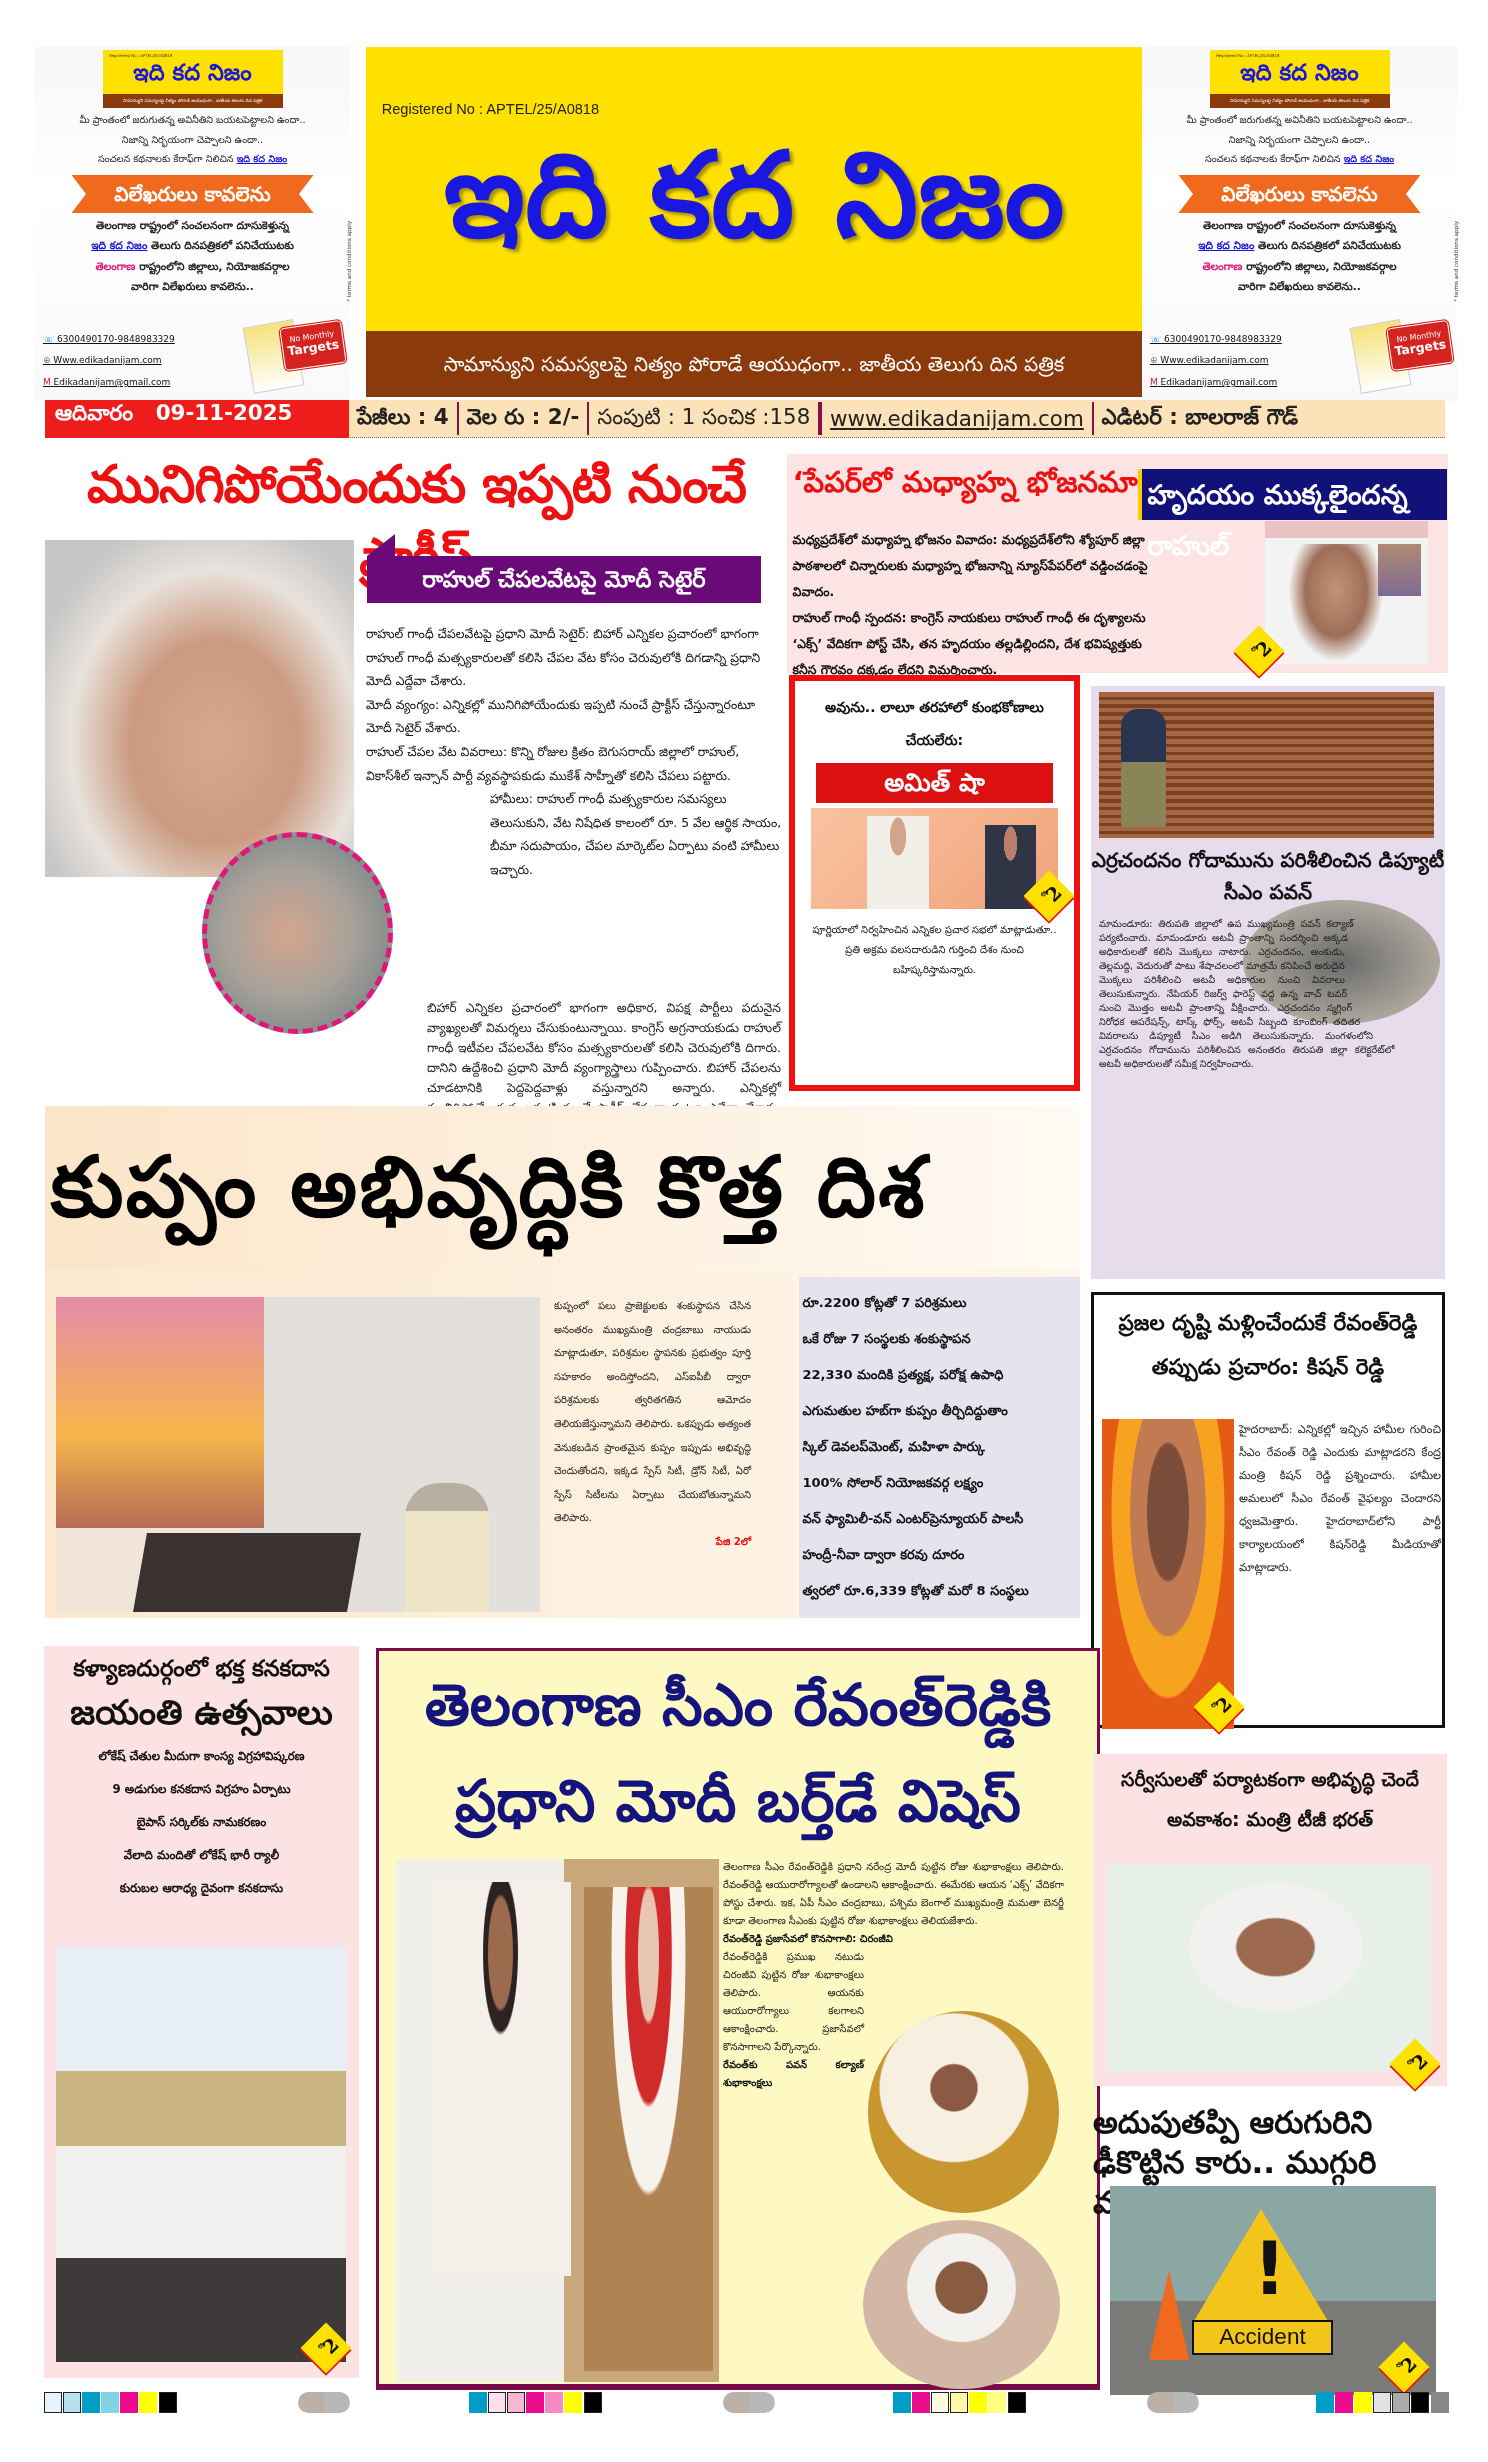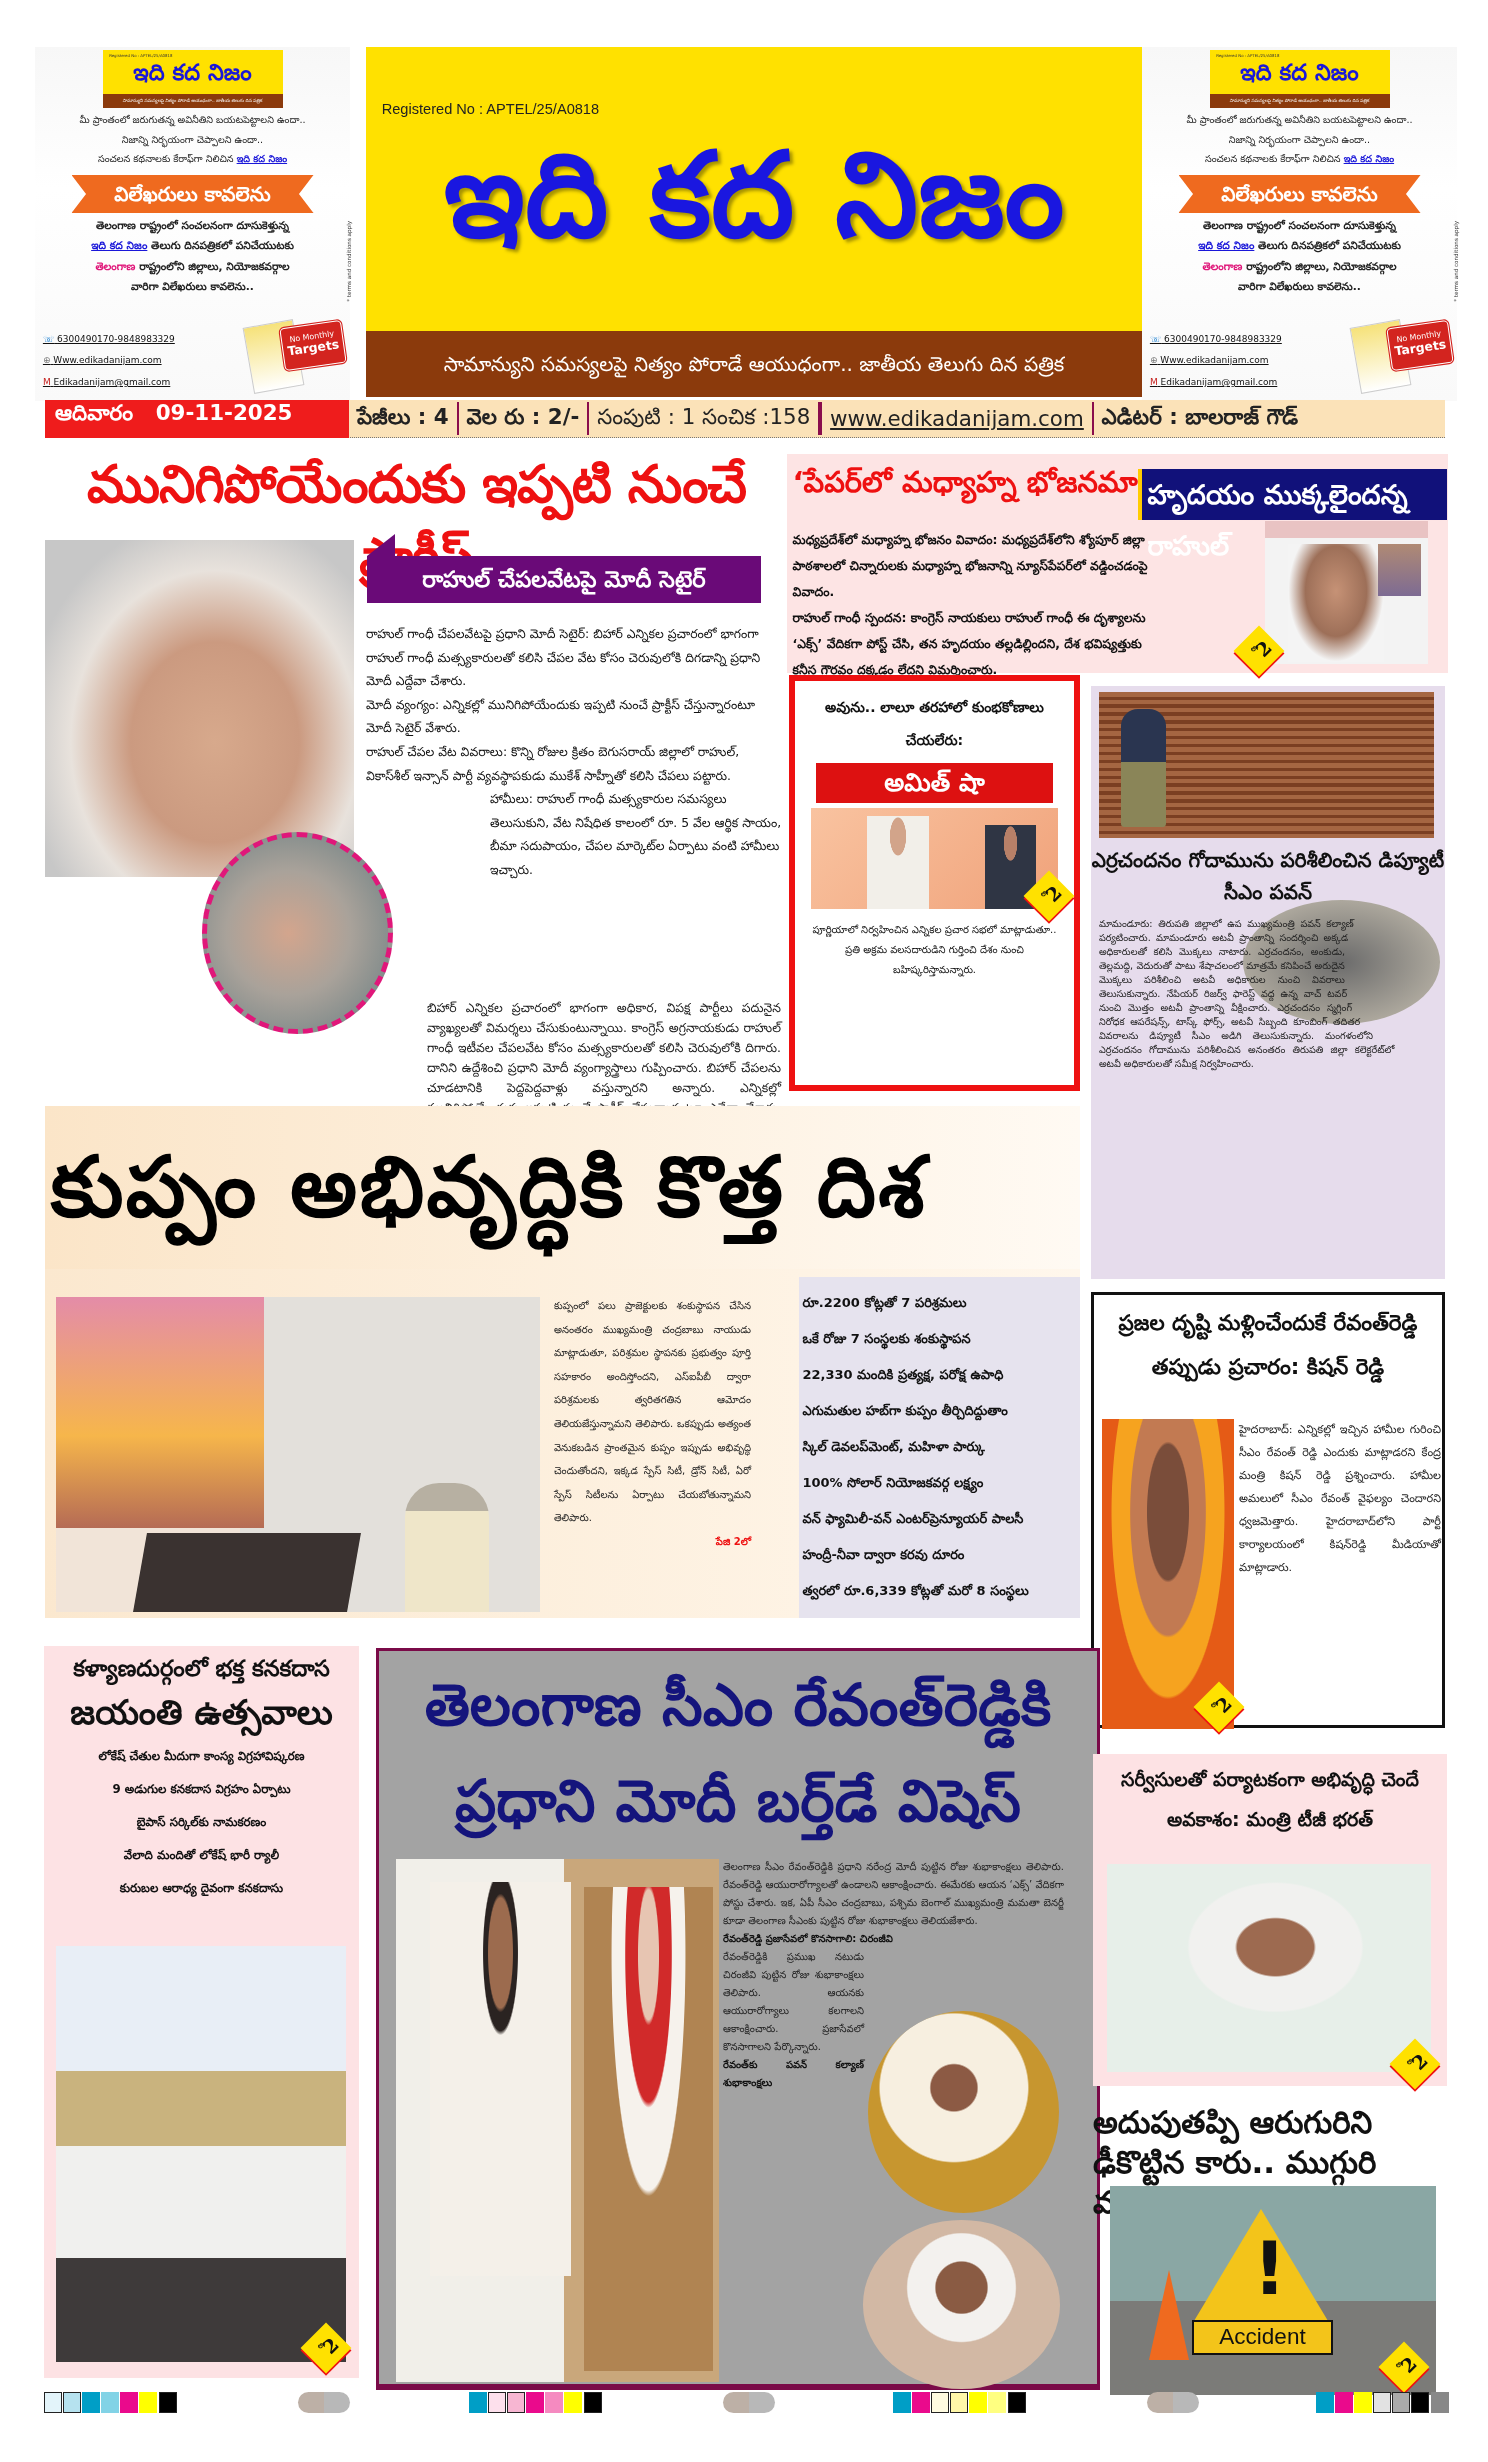"తెలంగాణ సీఎం రేవంత్‌రెడ్డికి ప్రధాని" .rev { background: #a3a3a3 -> #fef9c3 }
